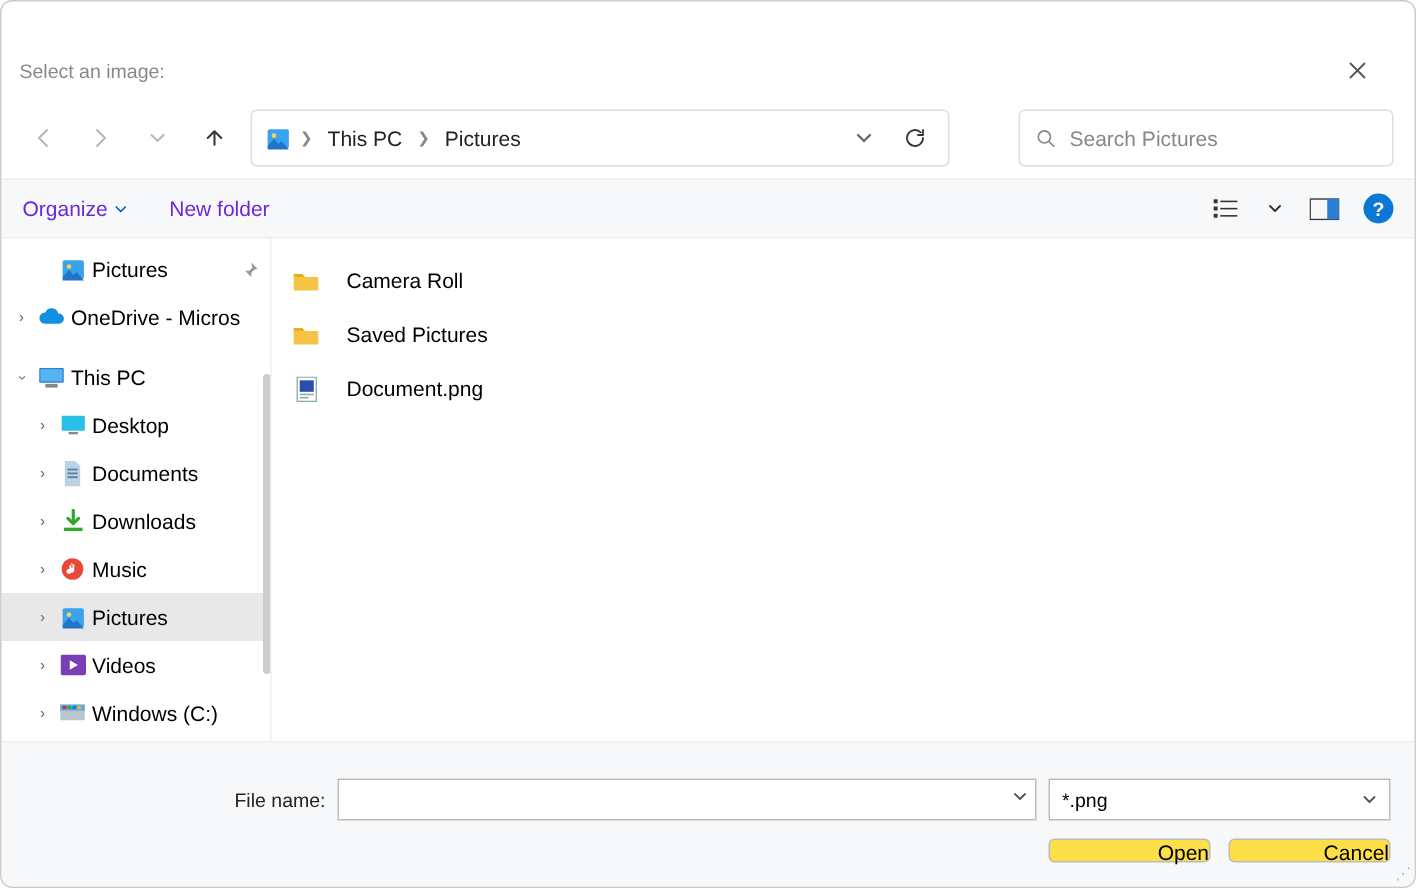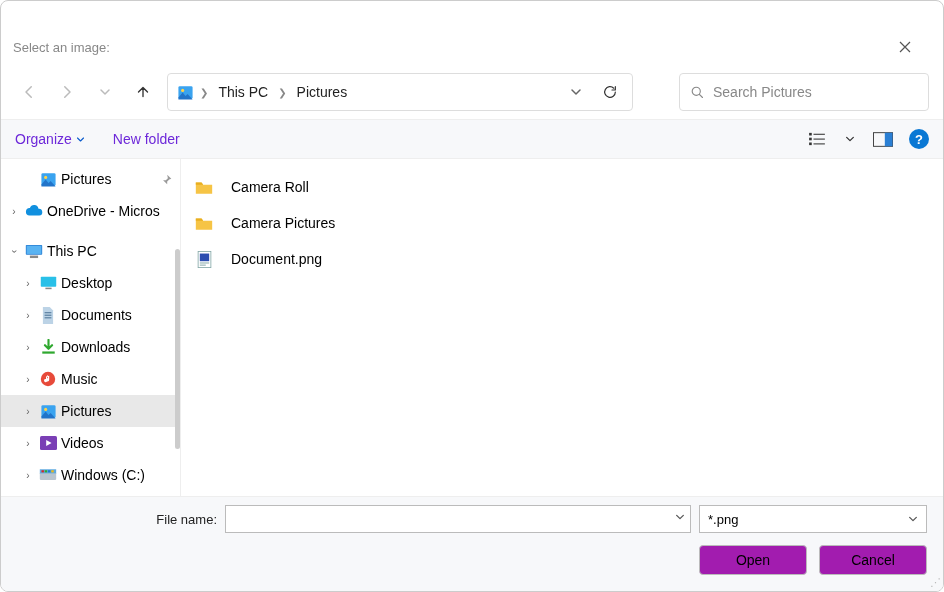"Camera Pictures" span { text: Camera -> Saved }
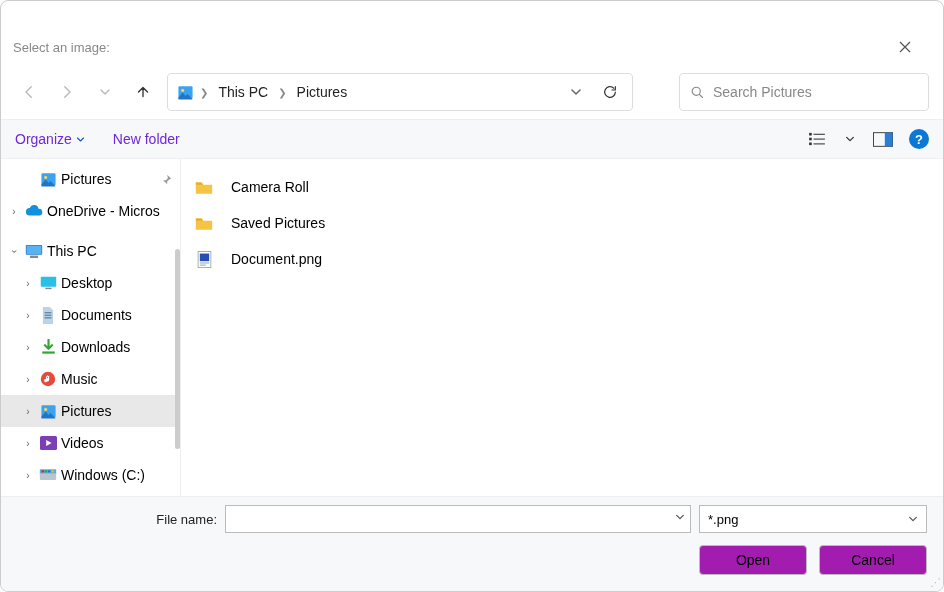"File name:" .footer { padding: 8px 16px 16px -> 24px 16px 16px }
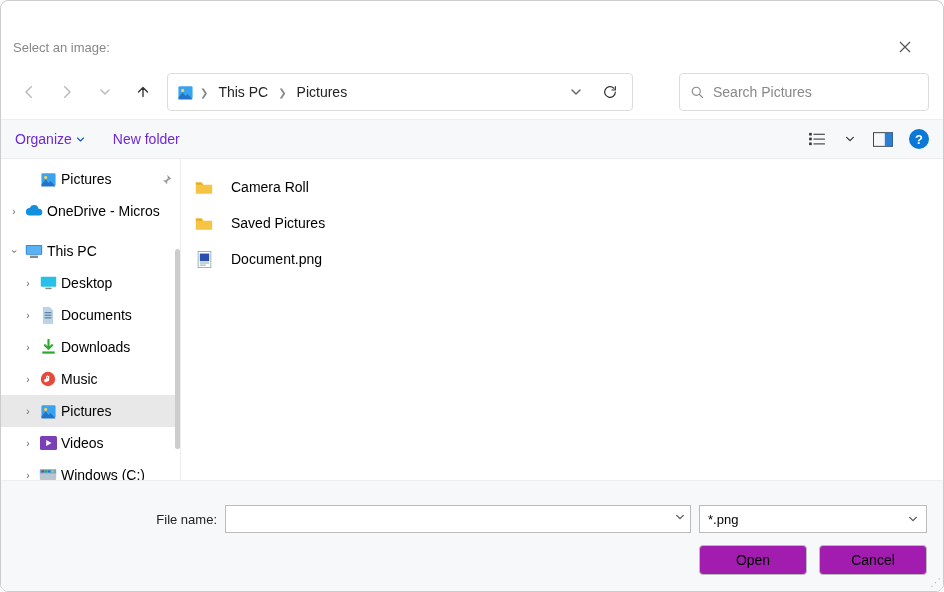"Open" .btn { background: #a21caf -> #fde047; height: 30px -> 16px; text-align: none -> right }
